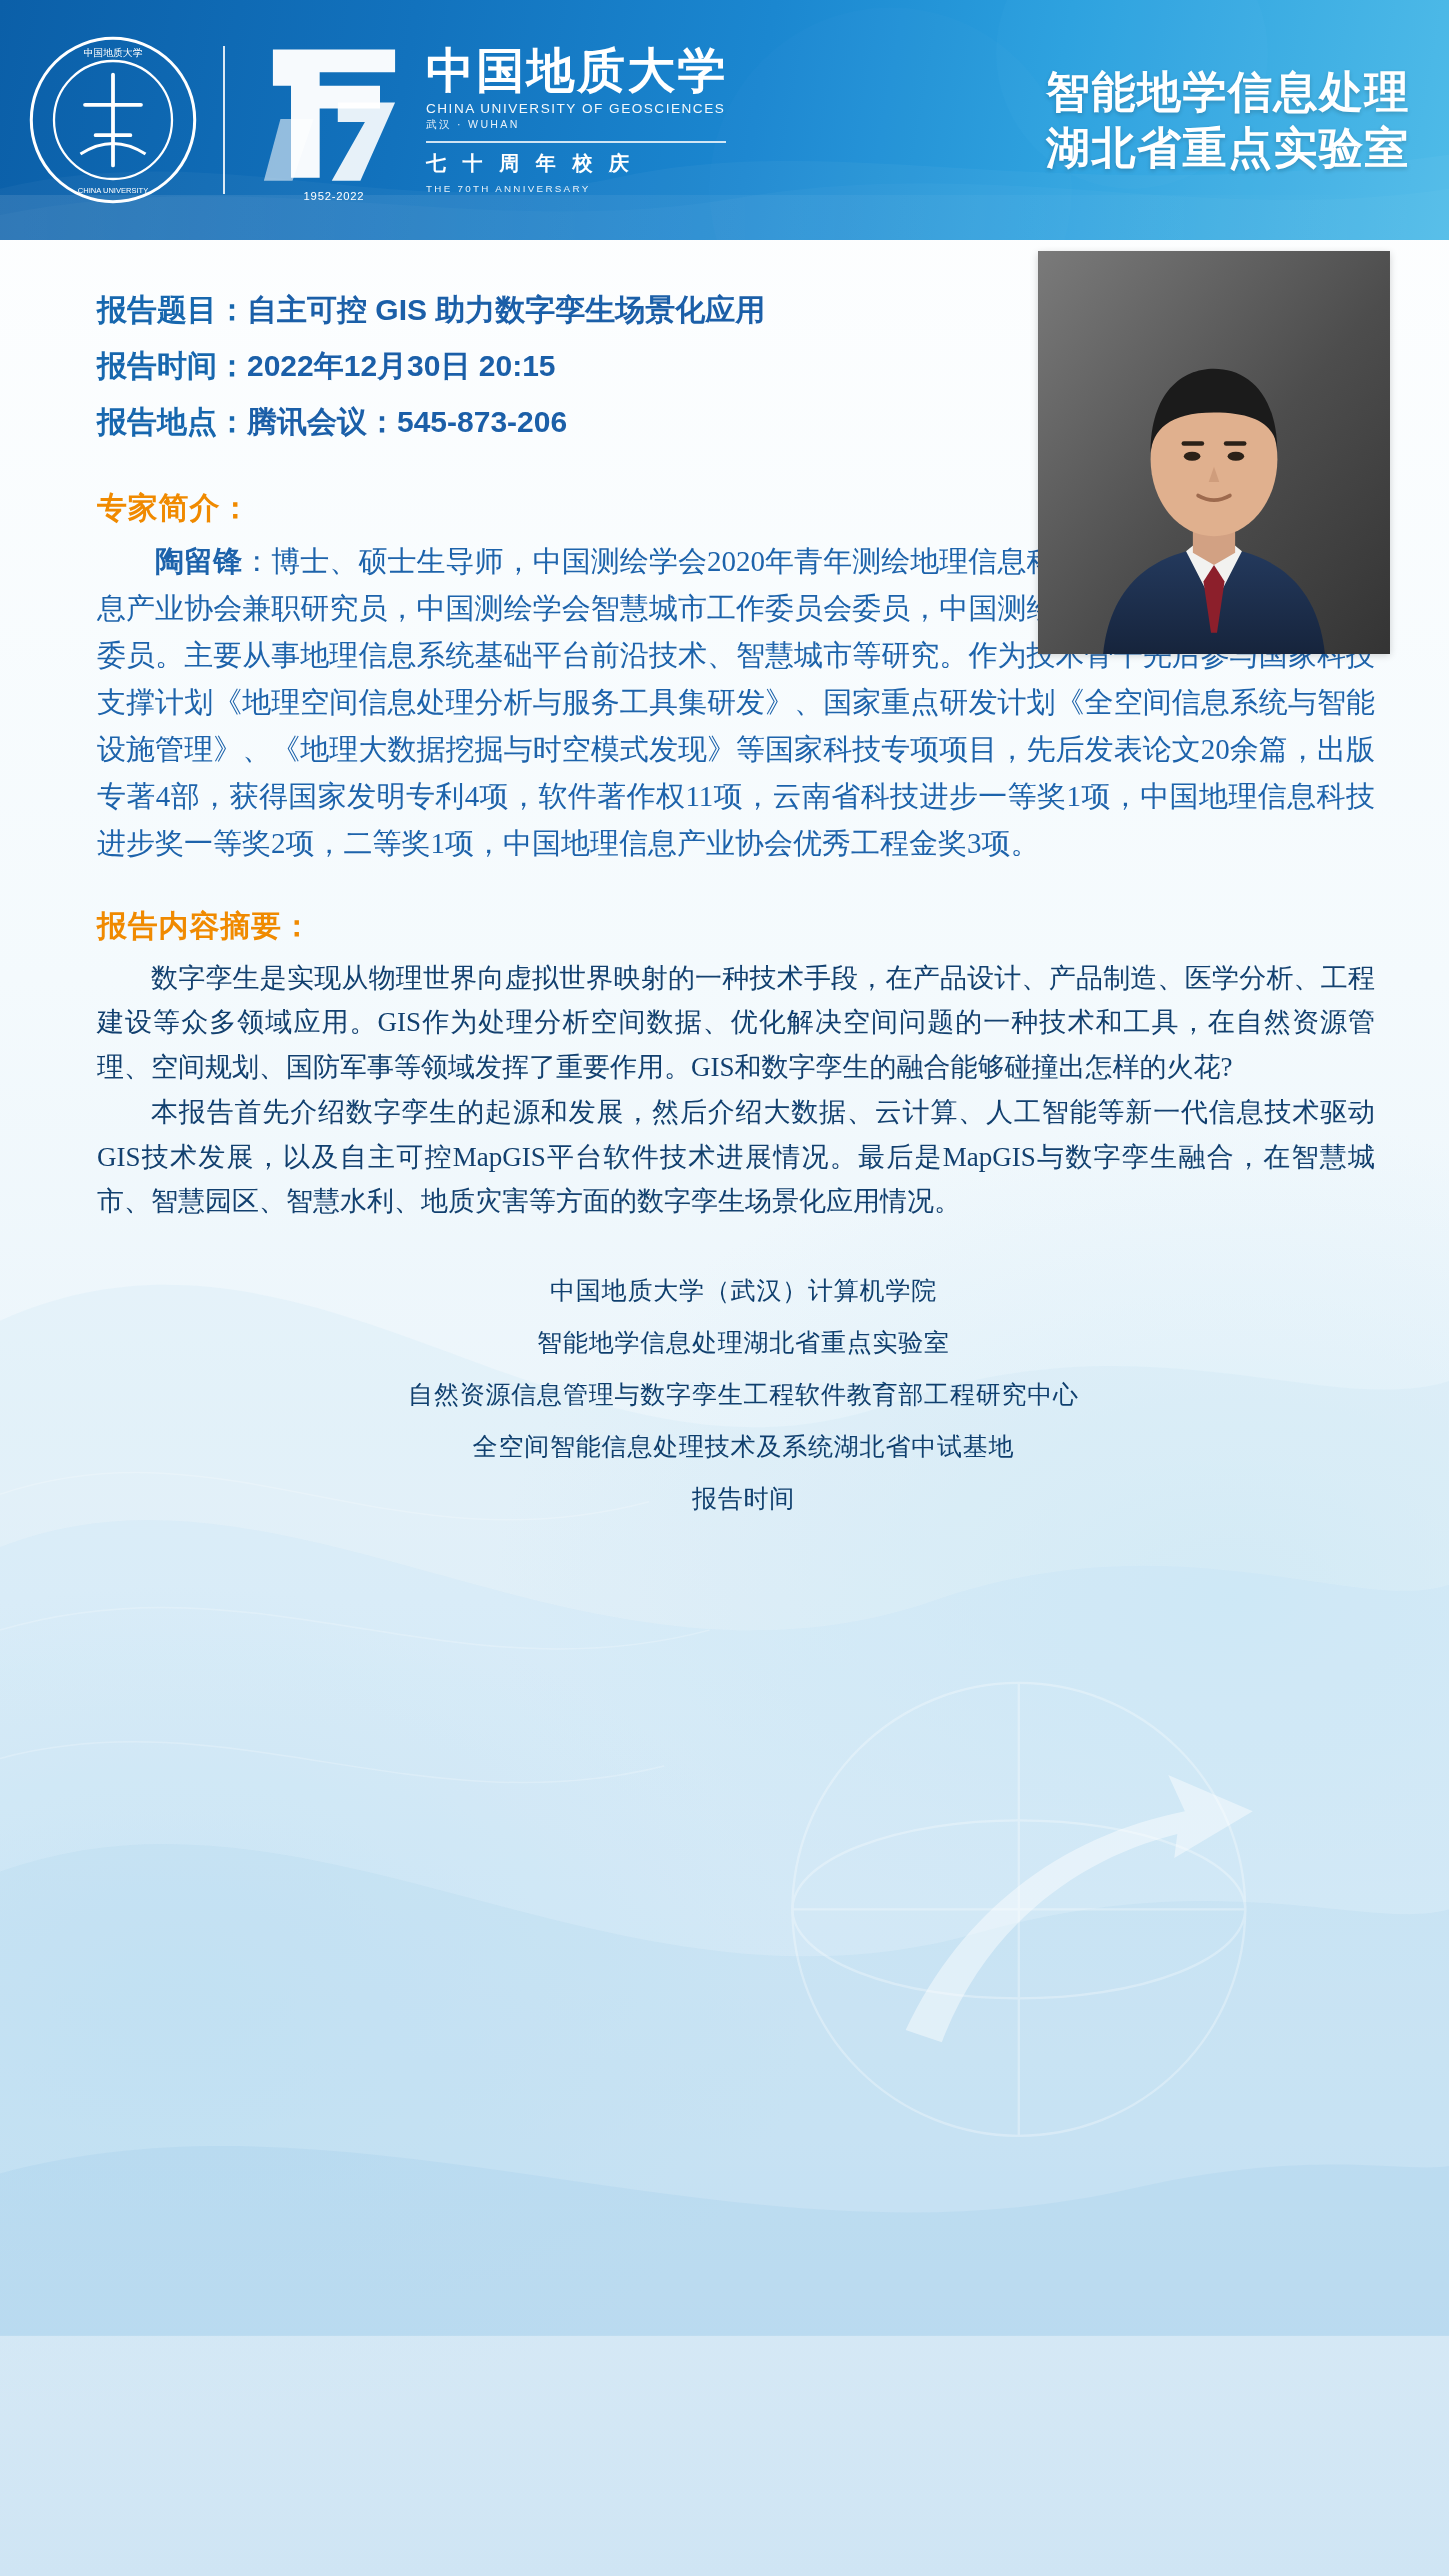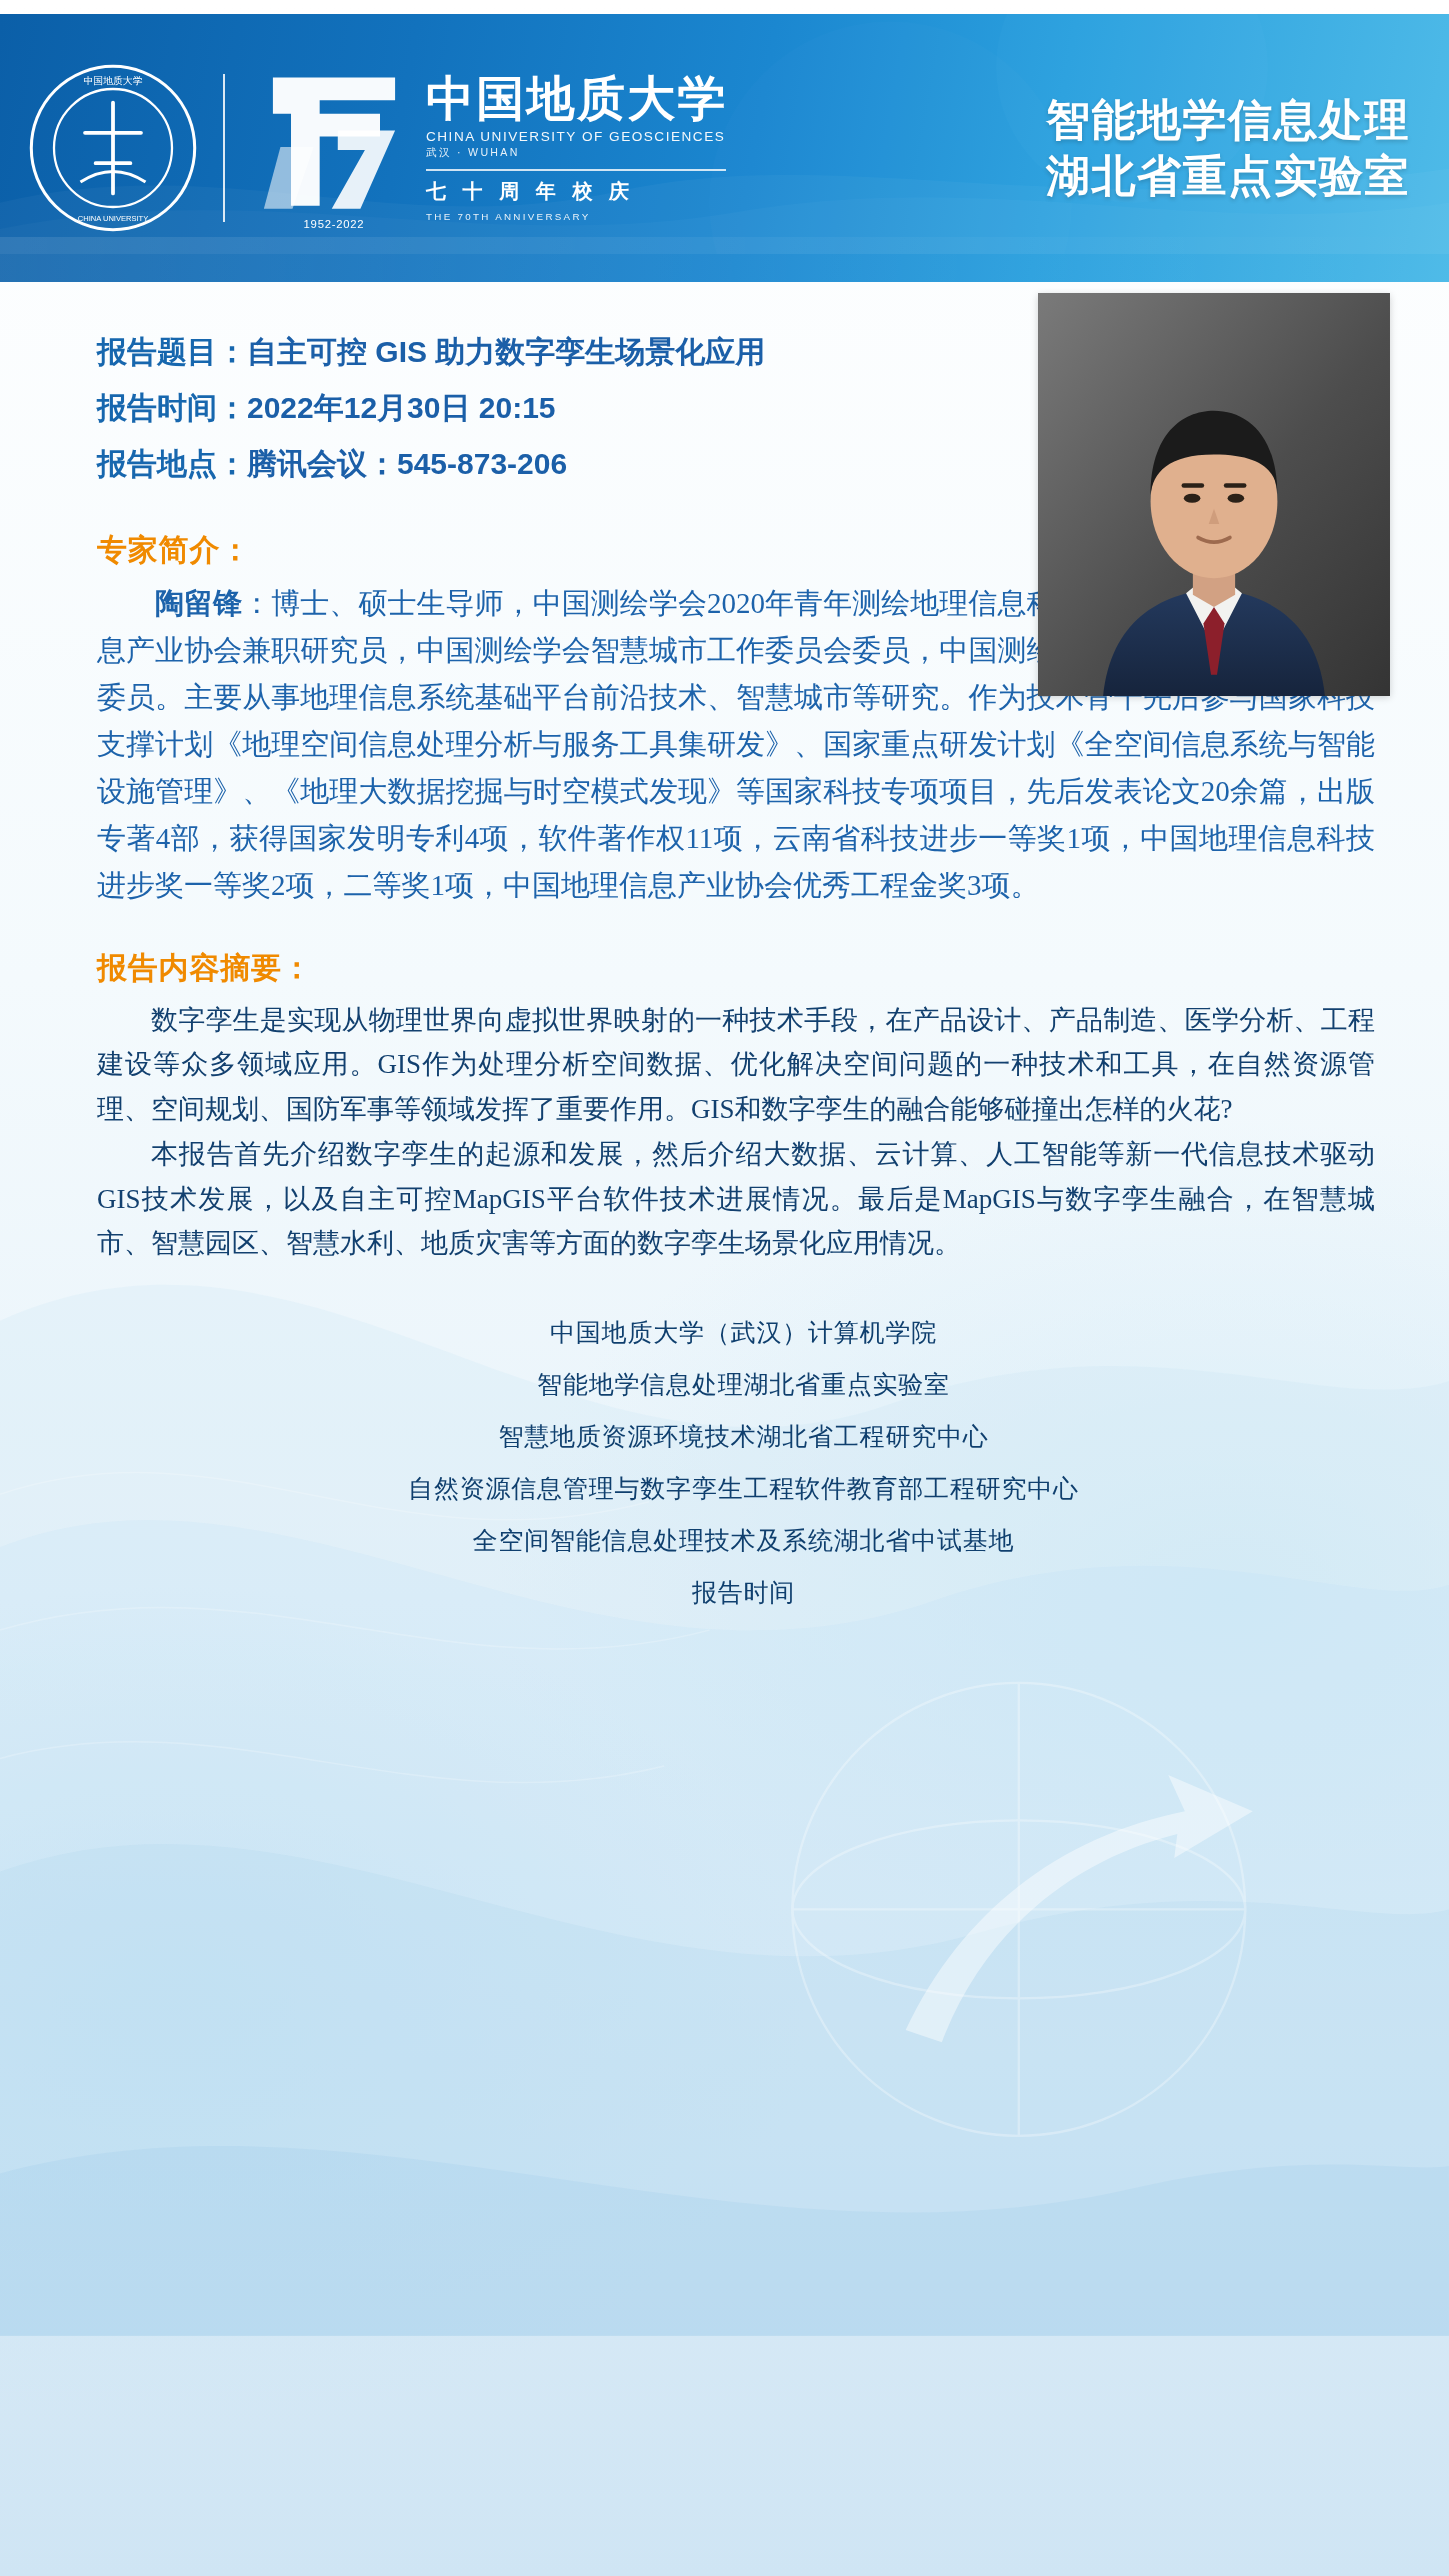"中国地质大学" .header { height: 268px -> 240px; margin-top: 14px -> none }
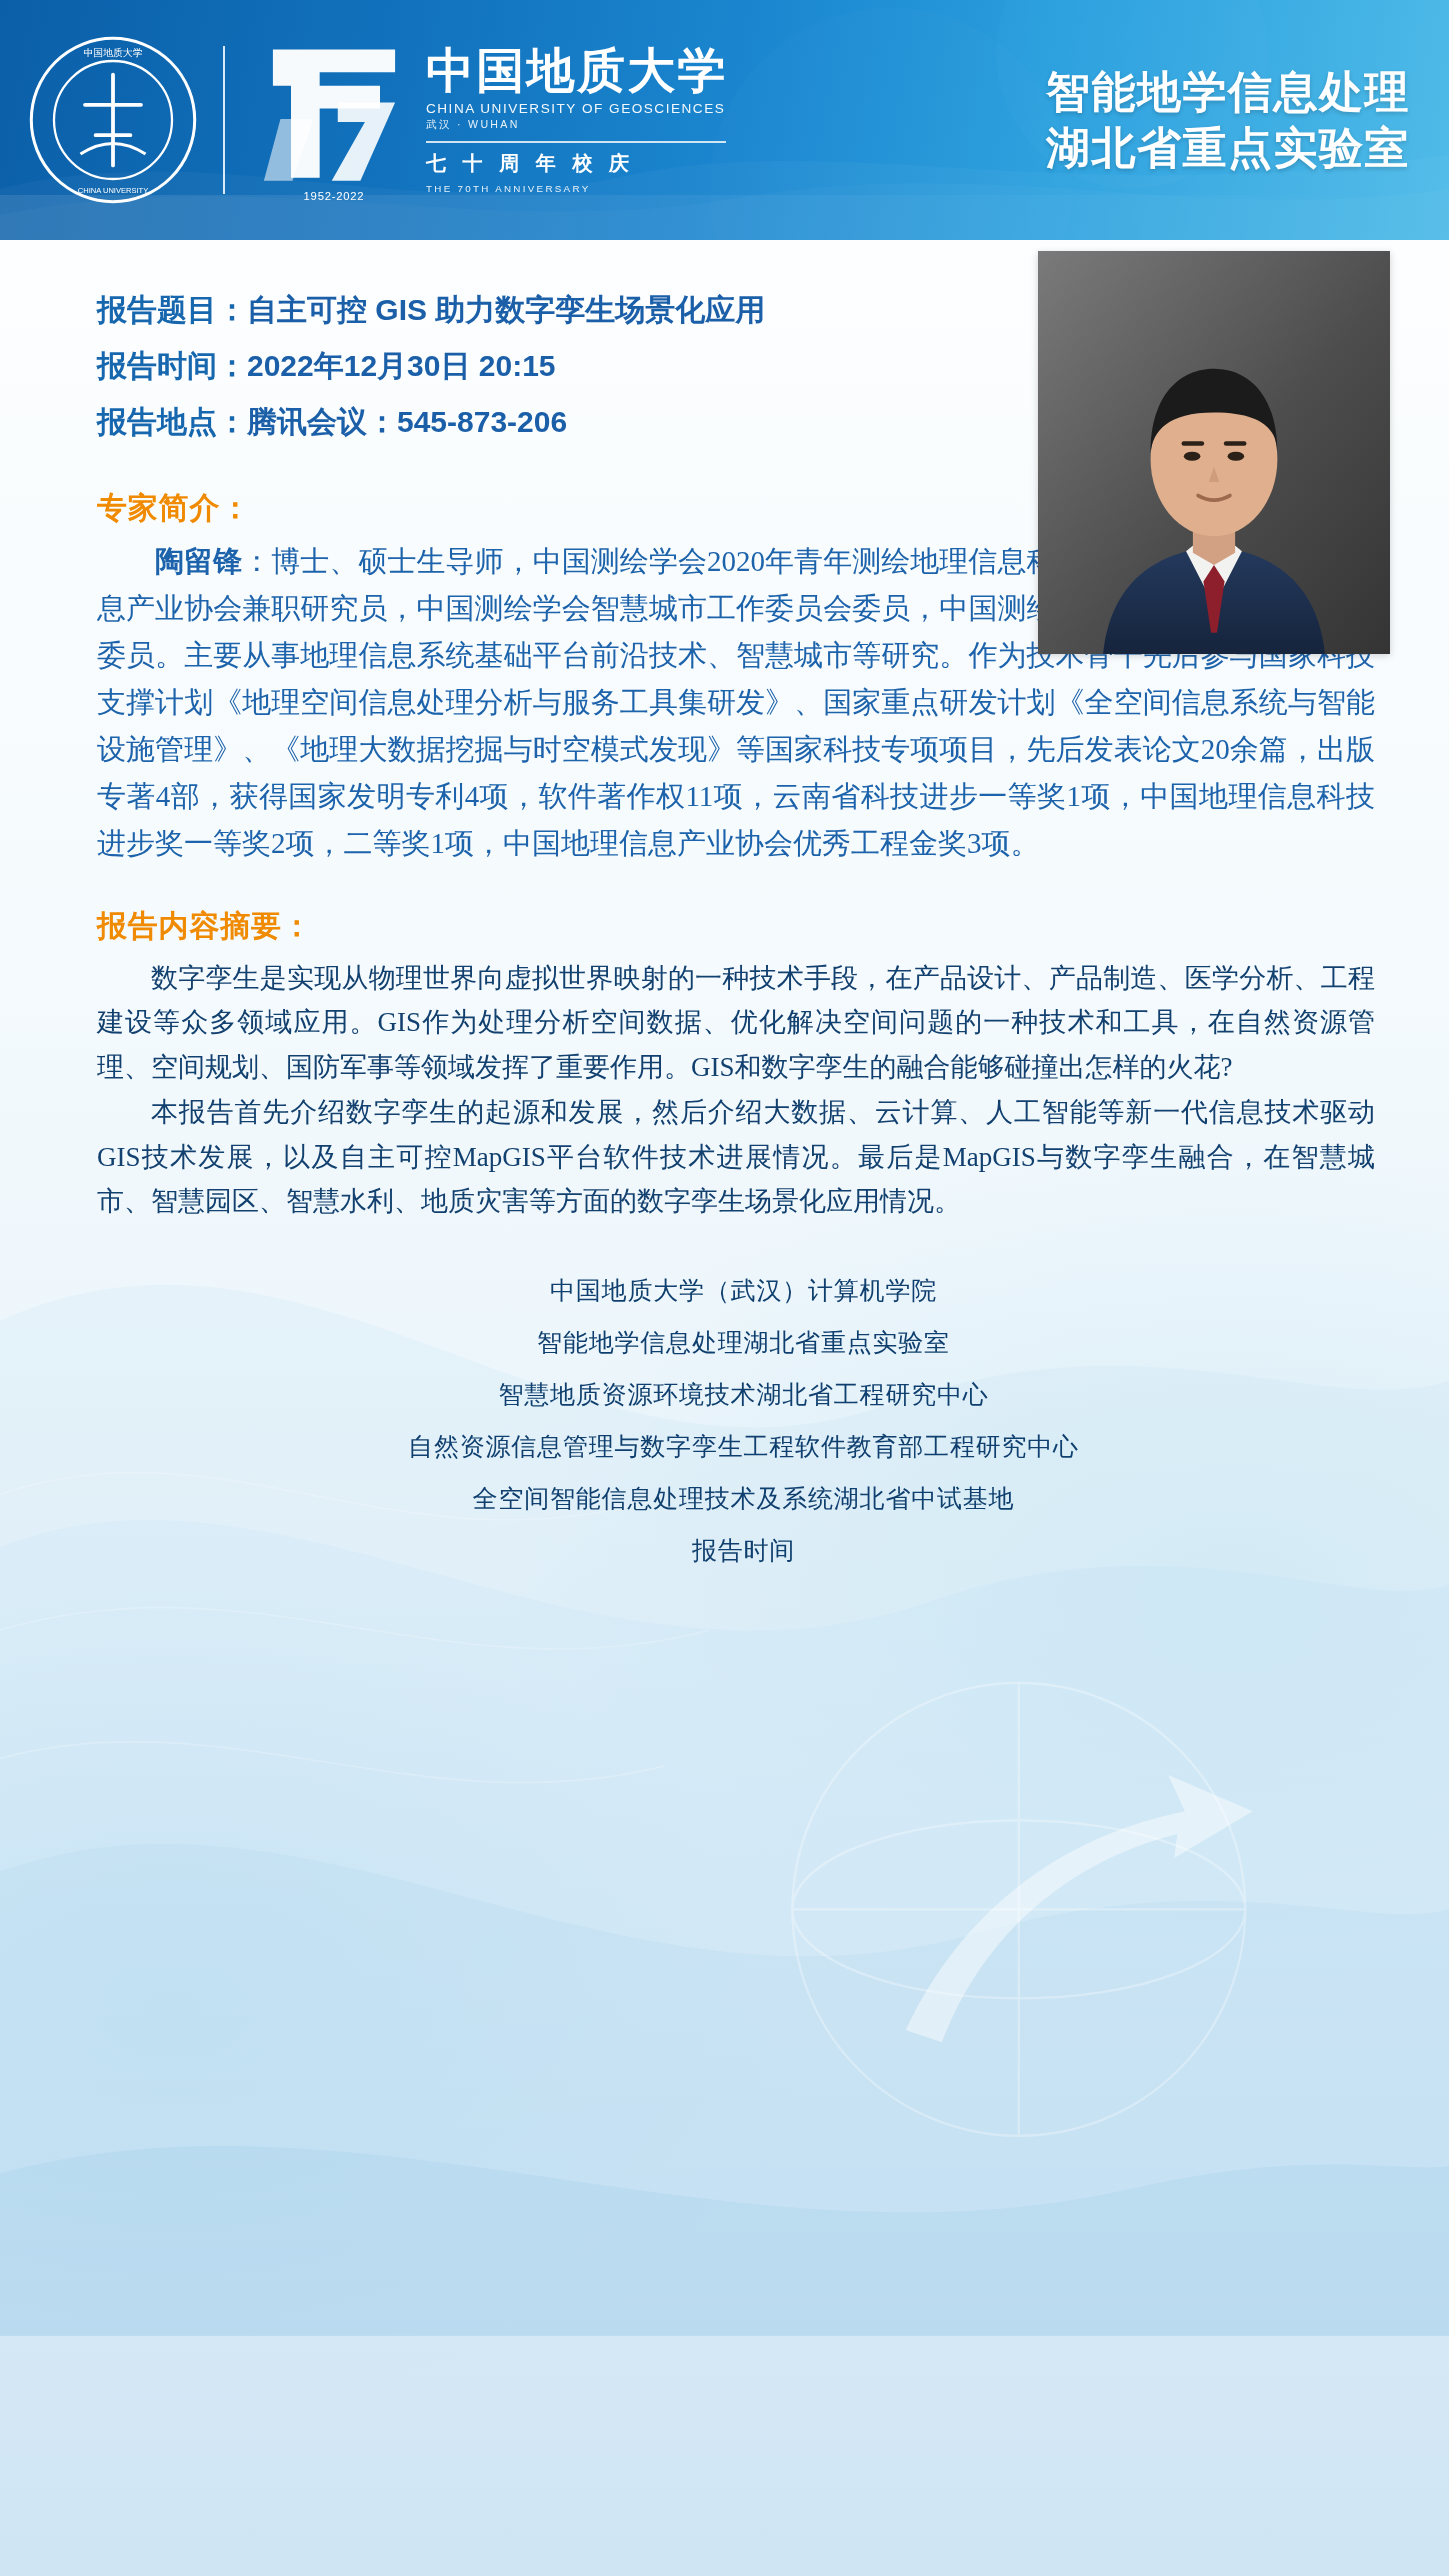"智慧地质资源环境技术湖北省工程研究中心" div { html: <div>智慧地质资源环境技术湖北省工程研究中心</div> -> none }
